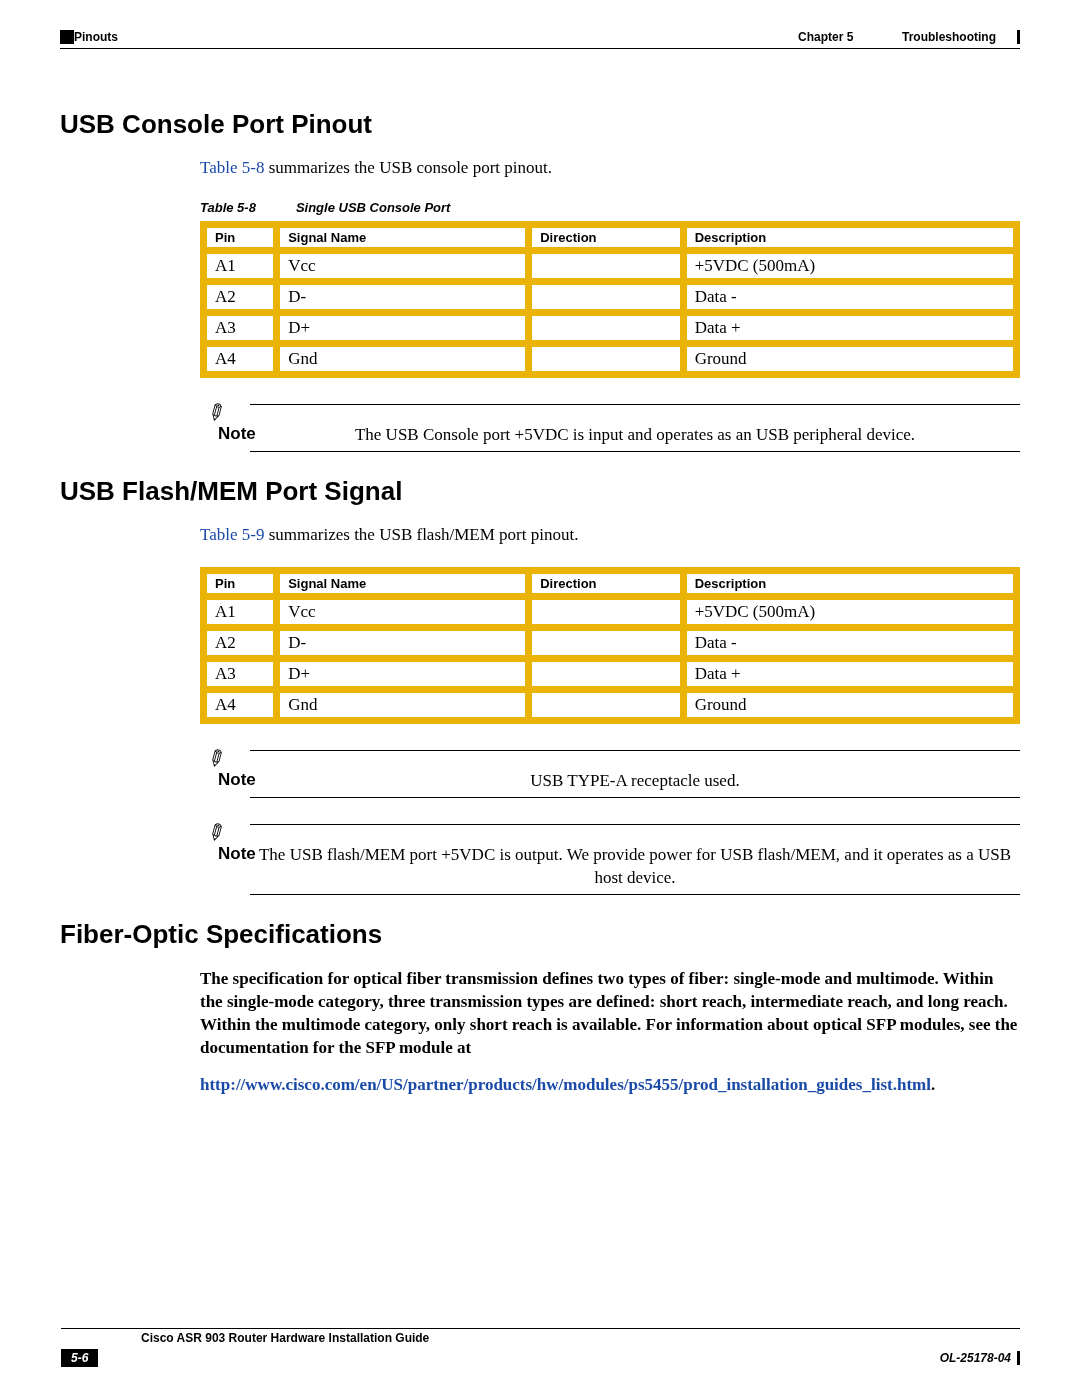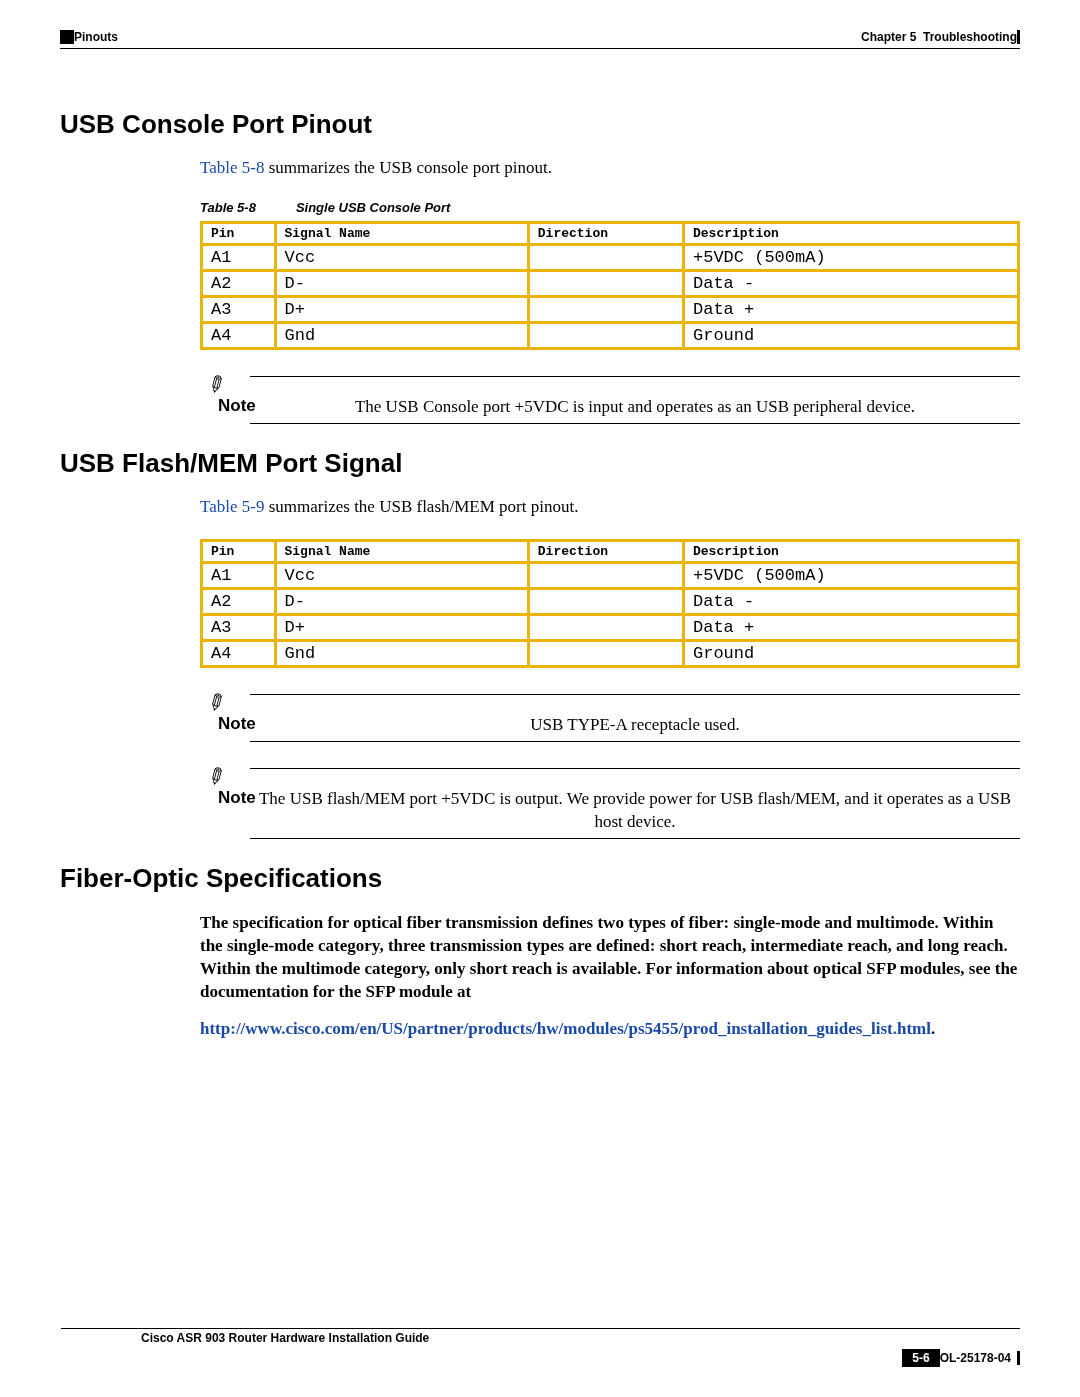"Chapter 5" .header-right { gap: 0 -> 21px }
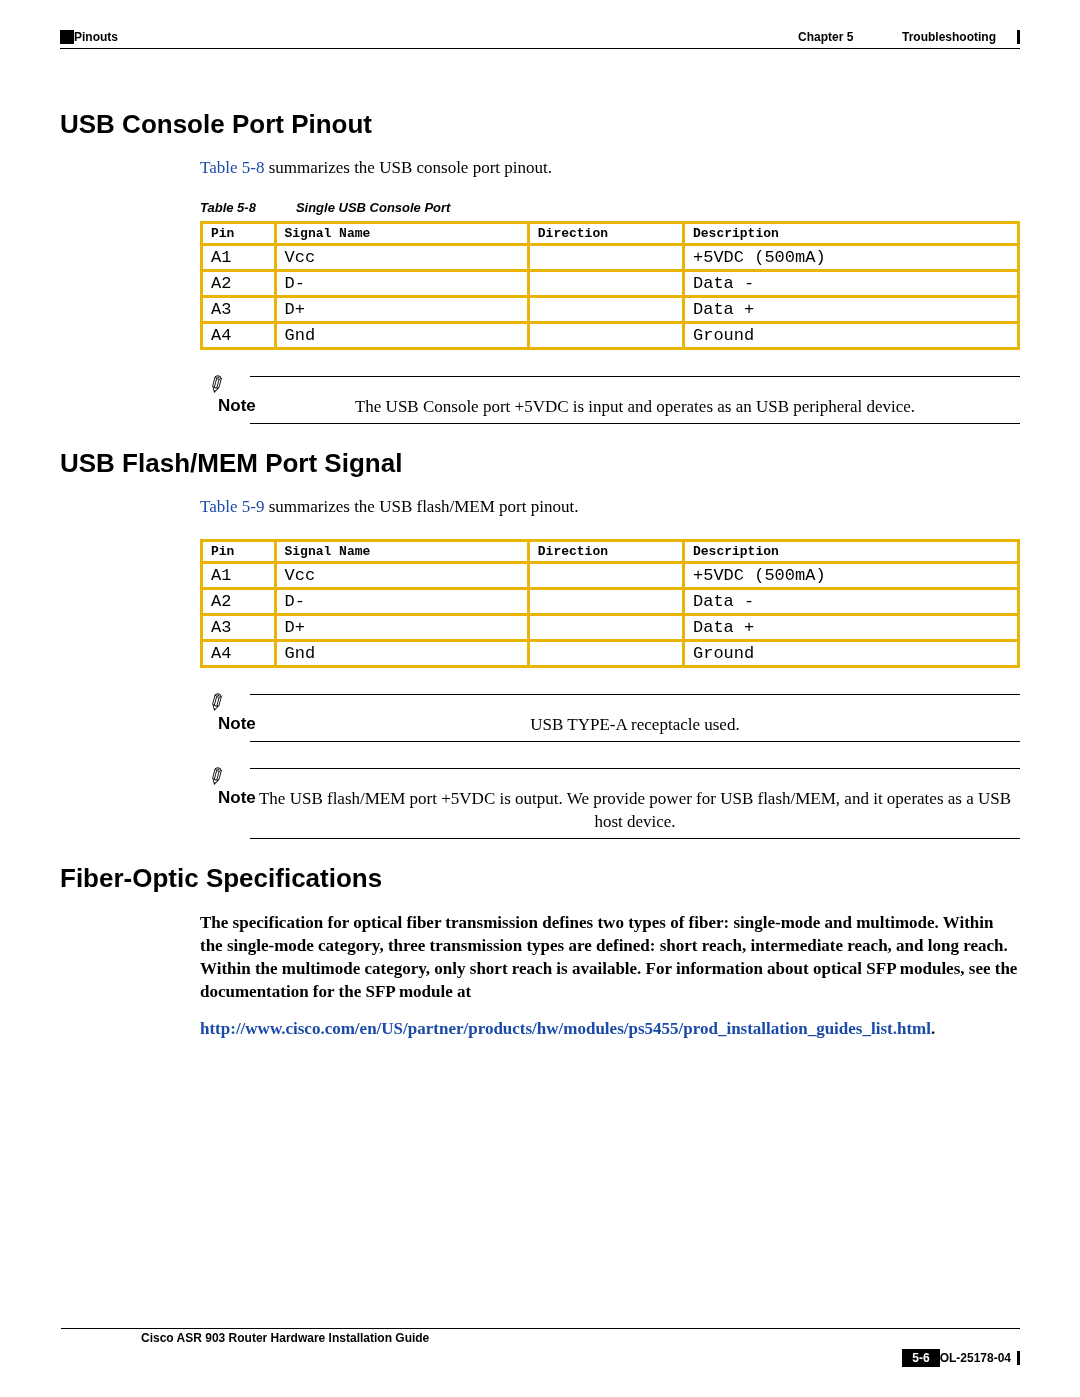"Pin" table.pinout th, table.pinout td { border: 3px solid #eab308 -> 7px solid #eab308; font-family: Liberation Mono, monospace -> none }
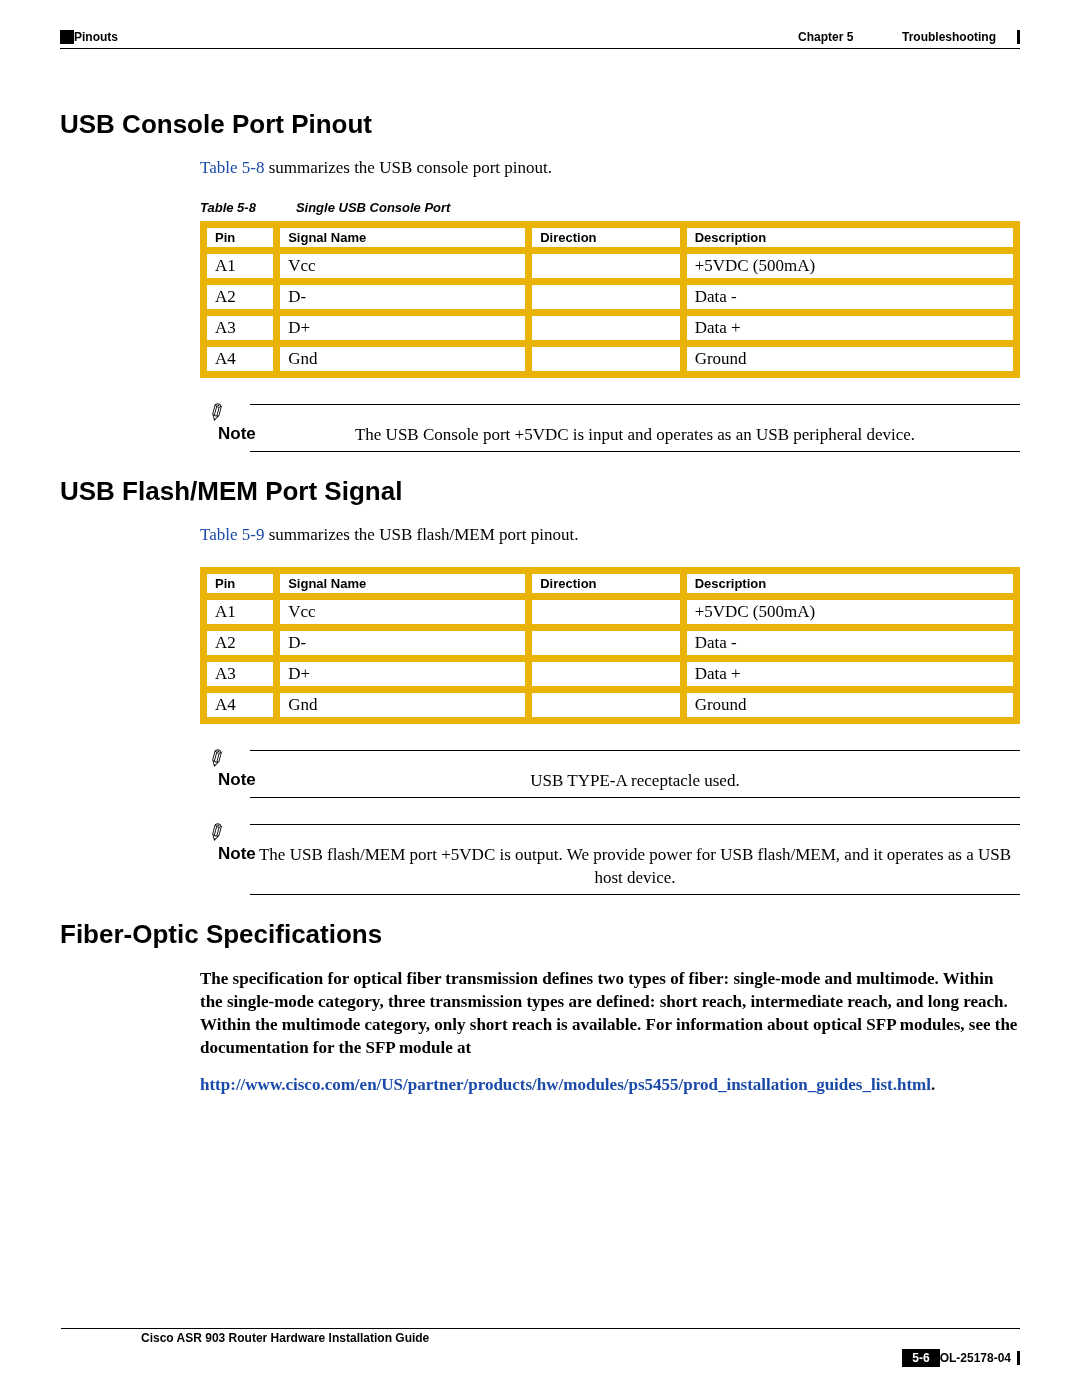"5-6" .footer-row { font-style: none -> italic; justify-content: flex-end -> space-between }
